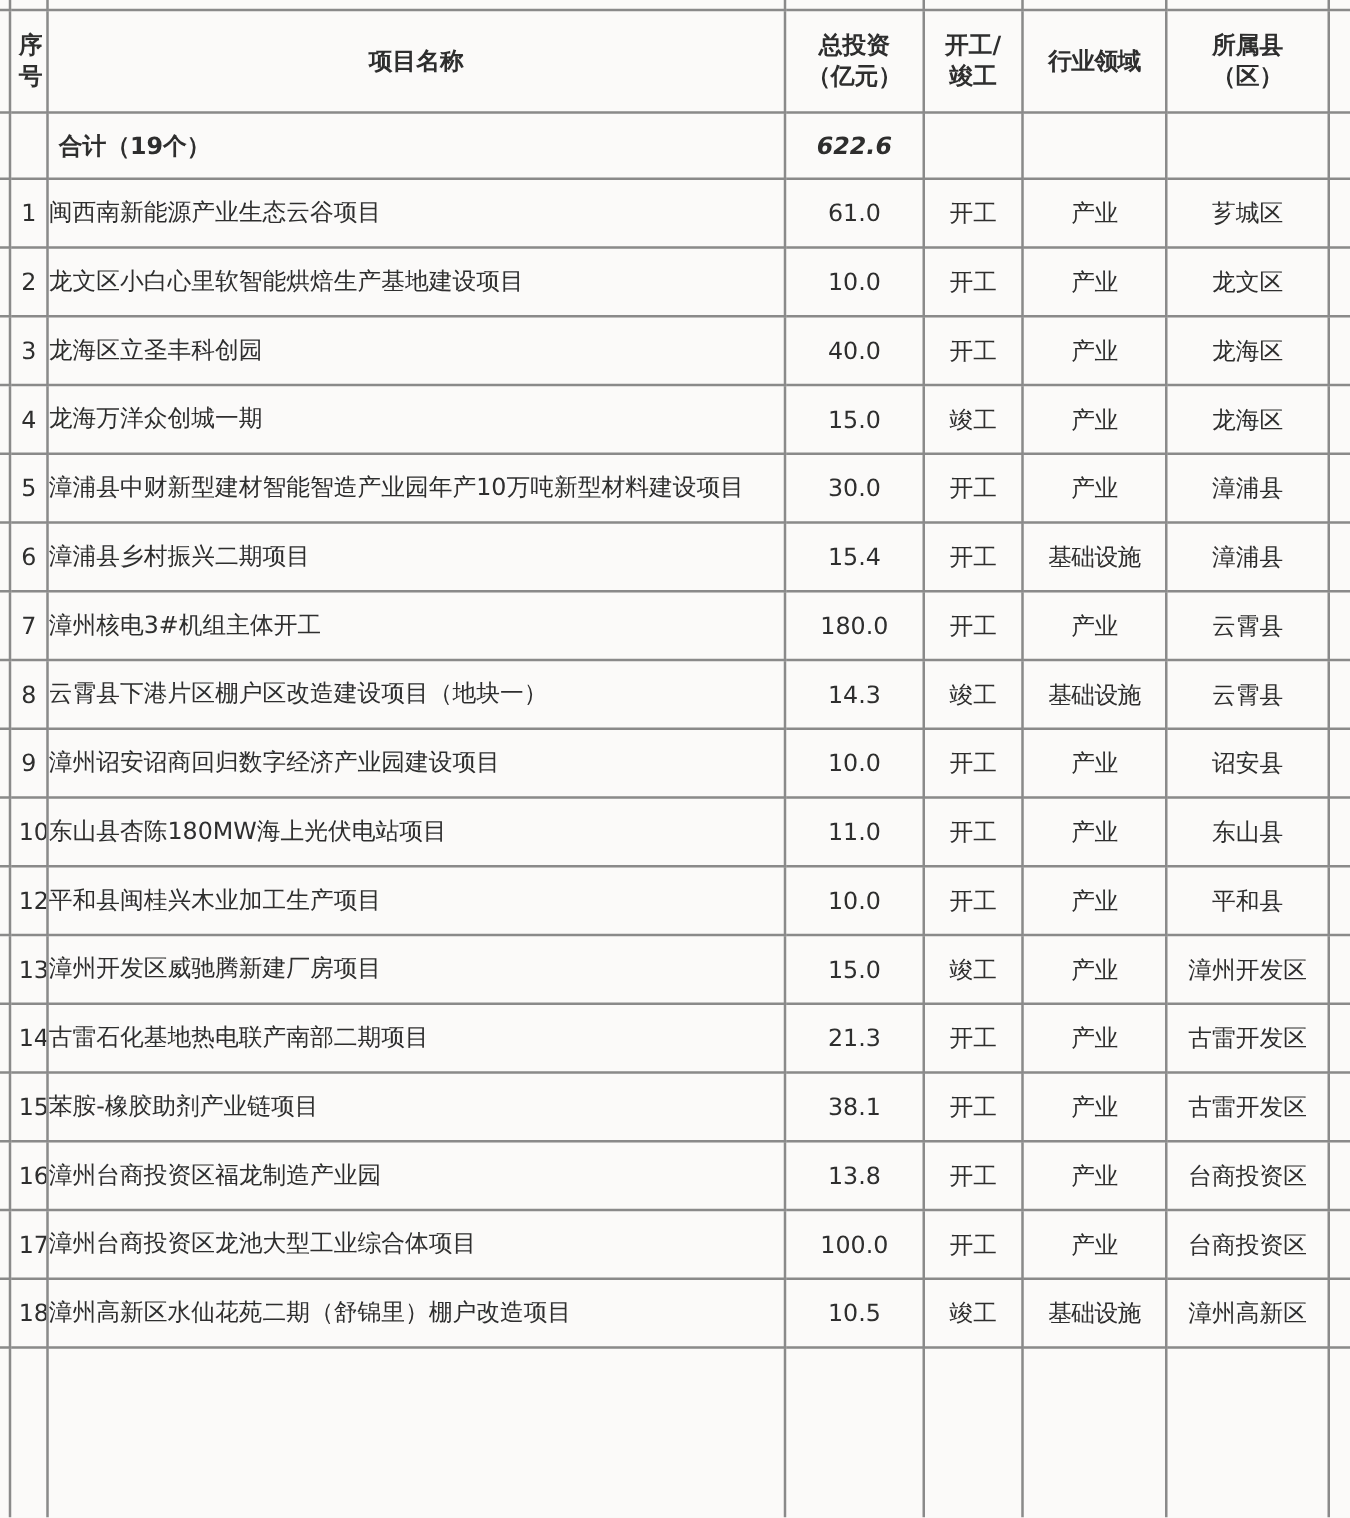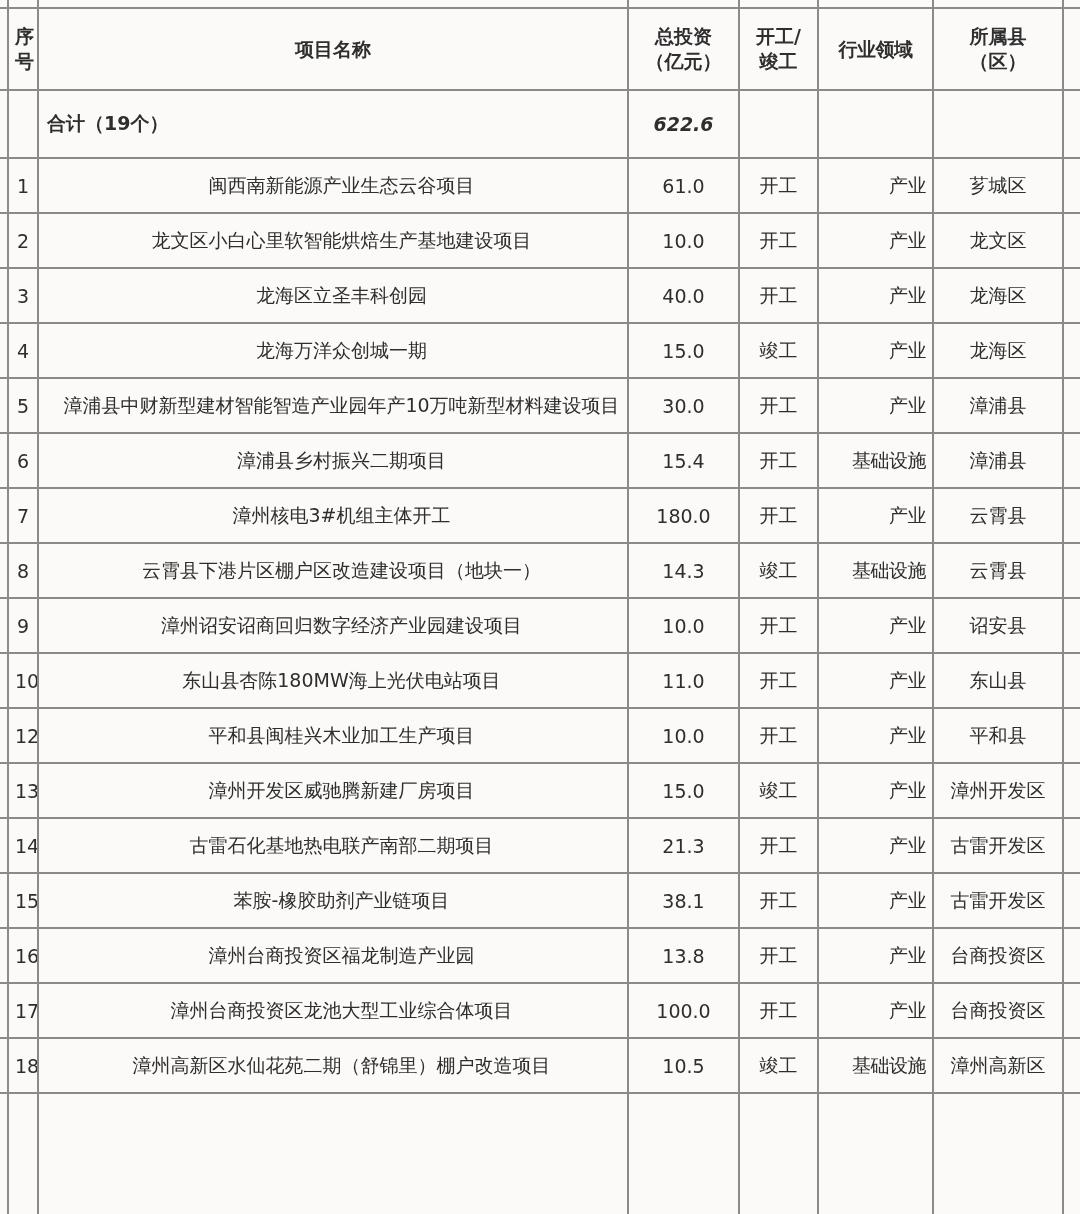"合计（19个）" tr.total-row { height: 68px -> 53px }
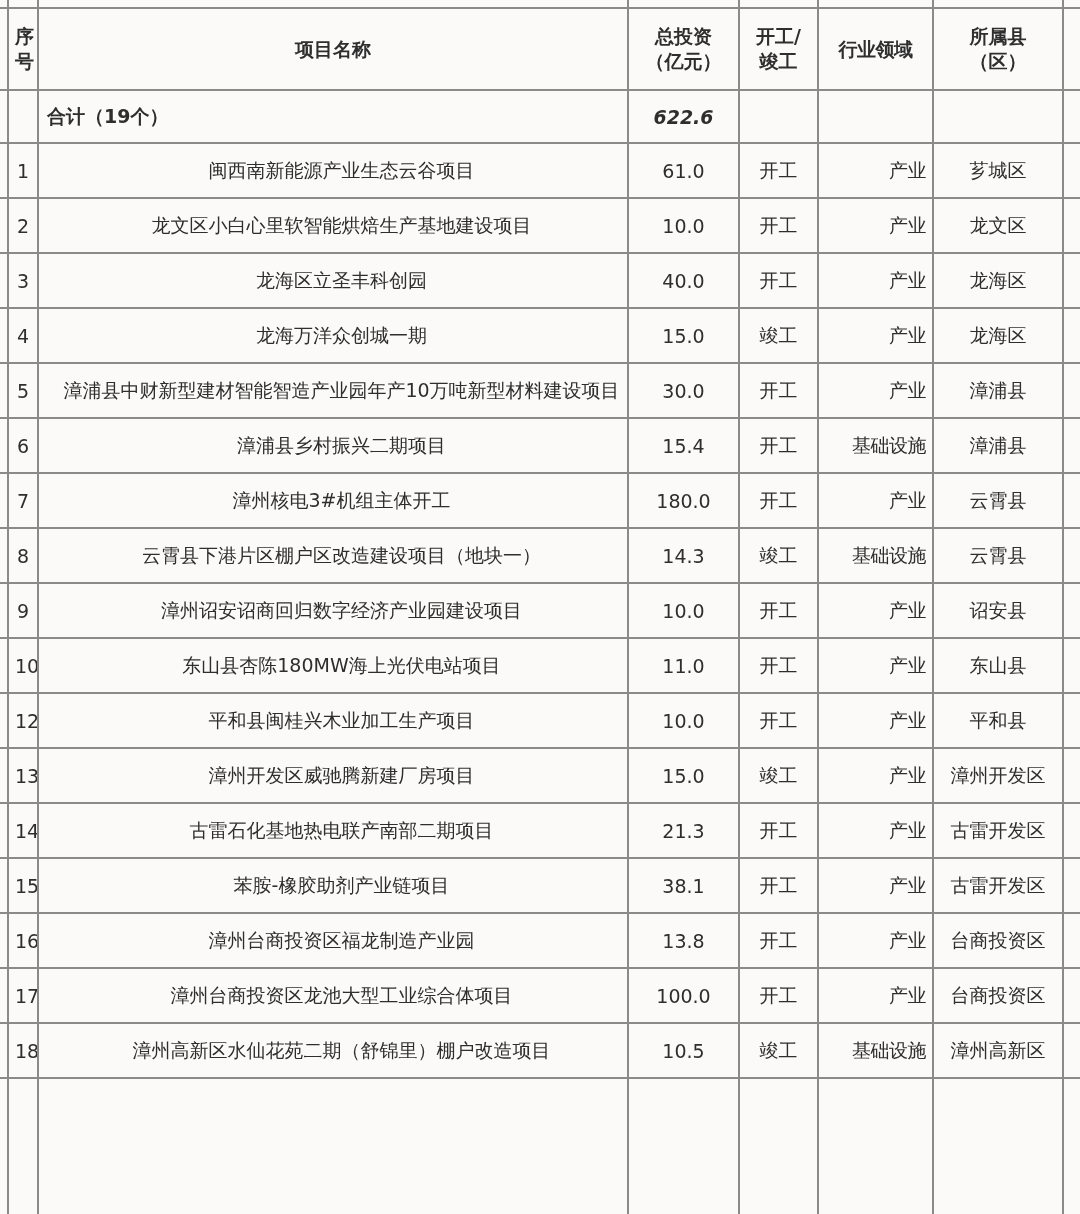"闽西南新能源产业生态云谷项目" tr.data-row .col-name { padding-left: 21px -> 0; text-align: center -> left }
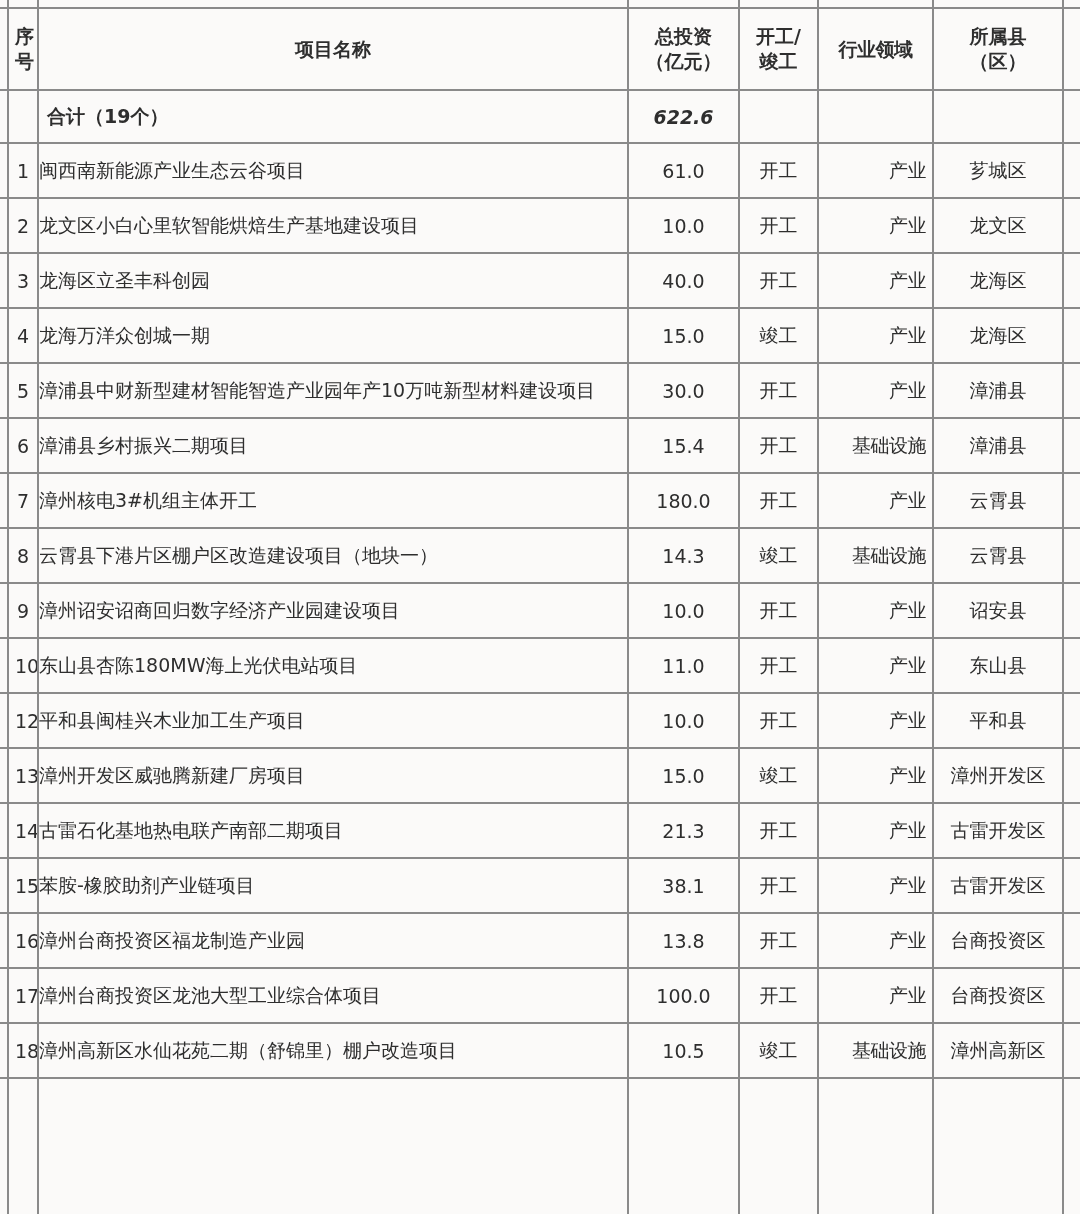"产业" .col-ind { text-align: right -> none }
